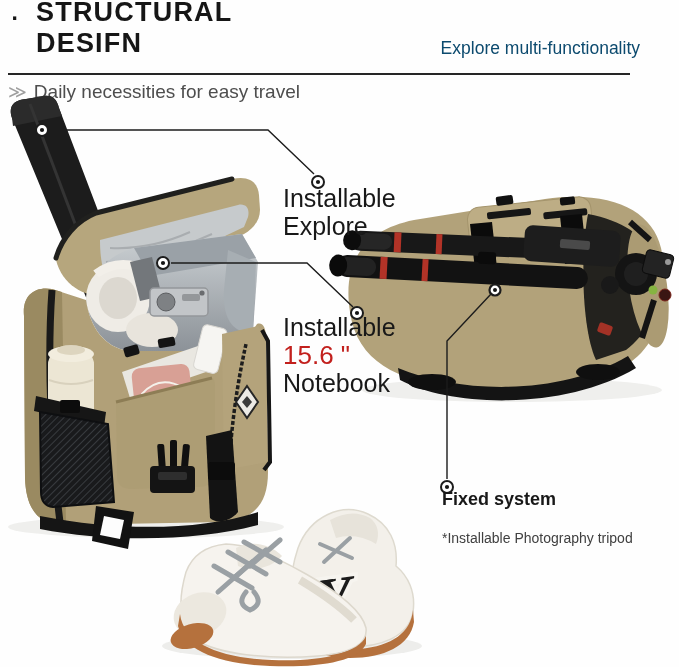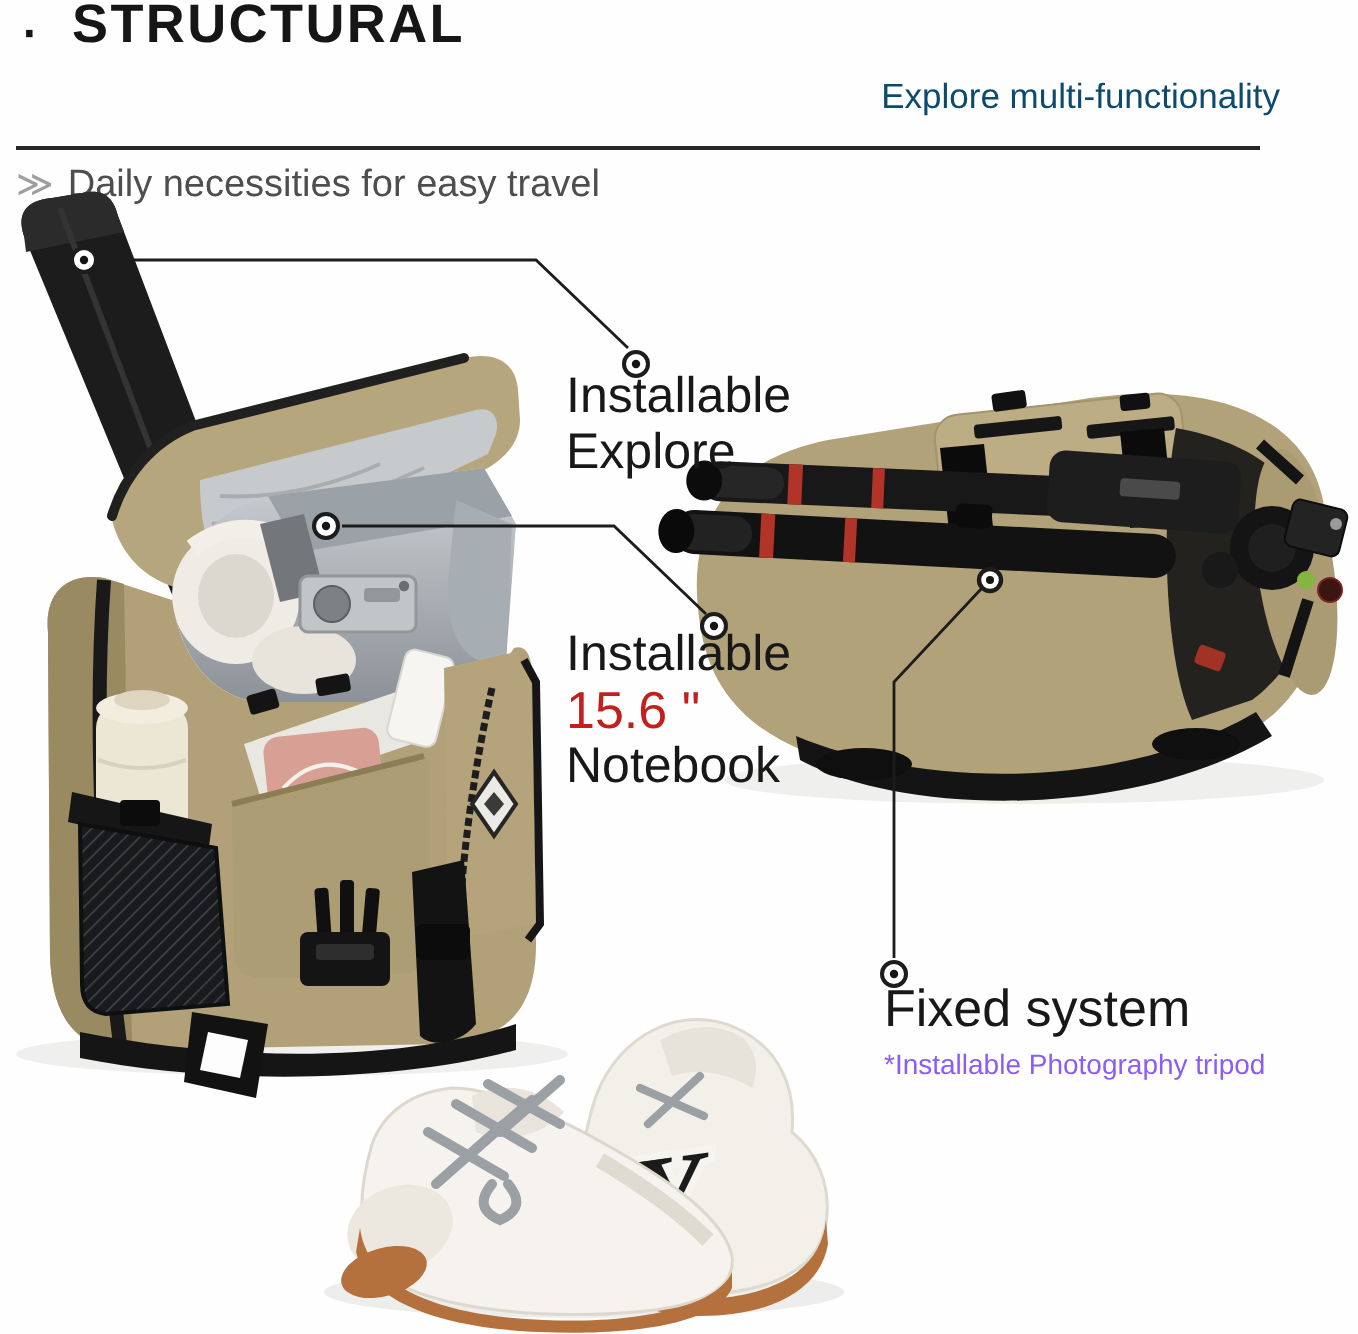"DESIFN" span { html: none -> <span>DESIFN</span> }
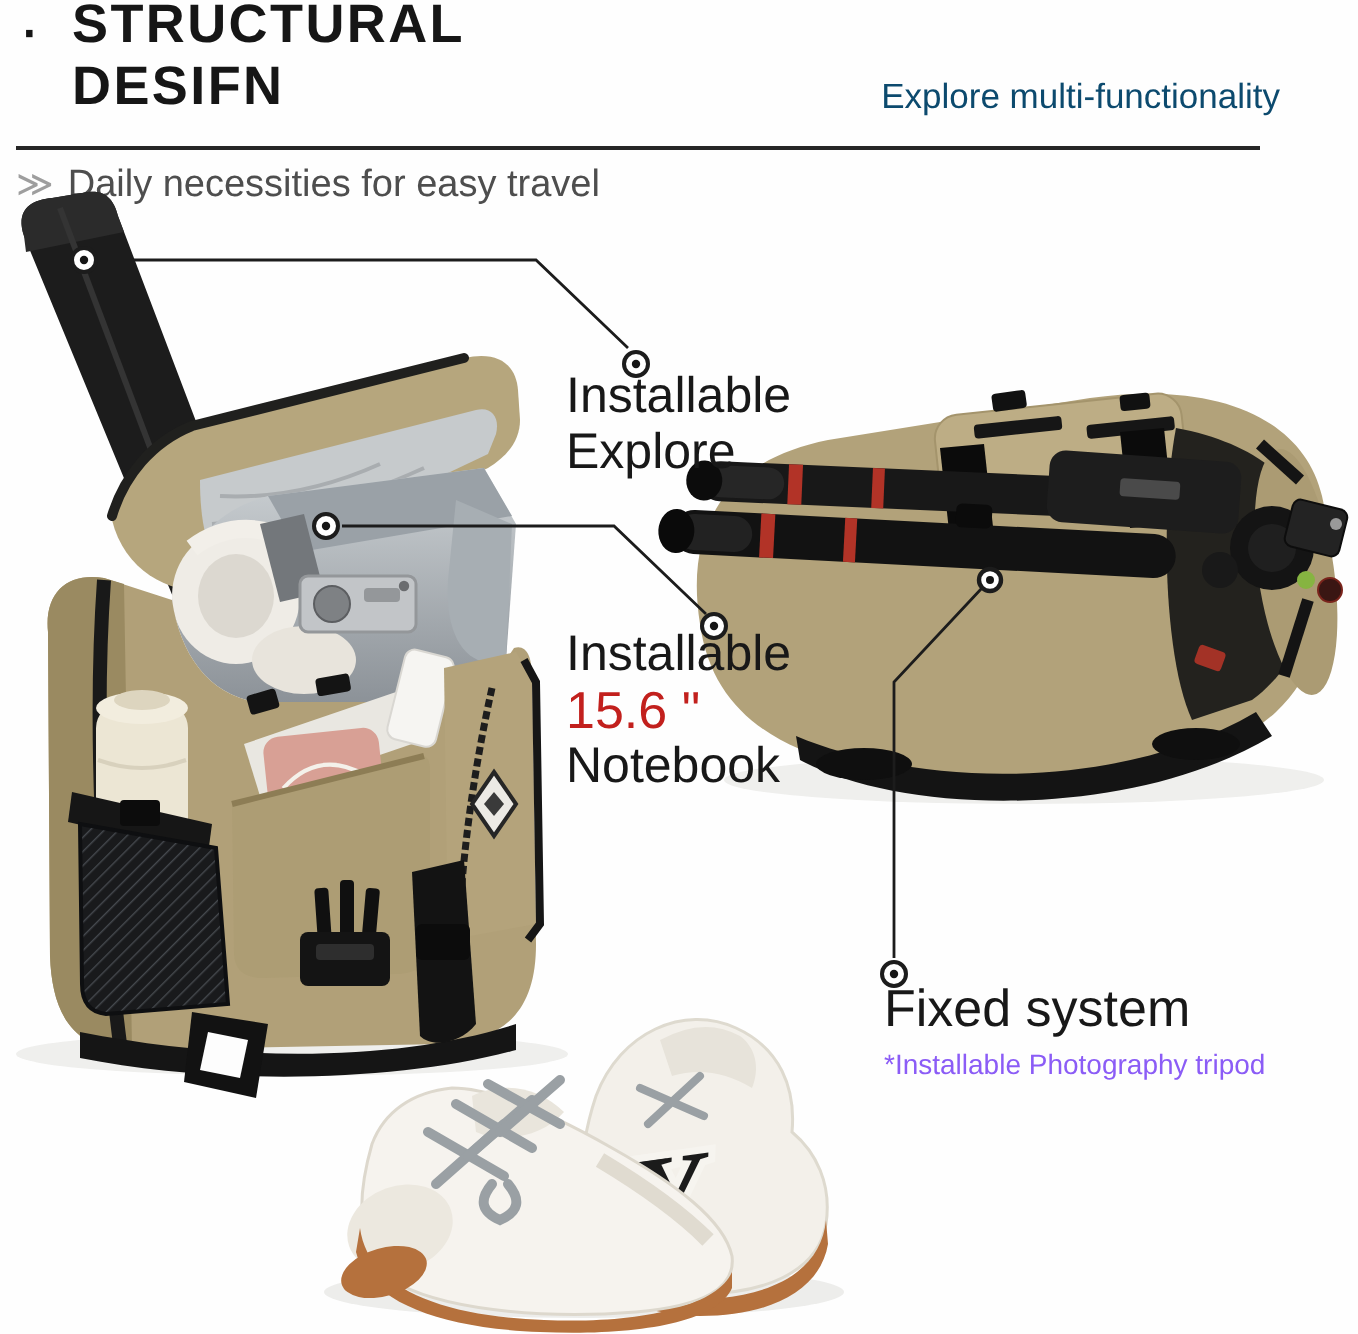"Fixed system" .fixed-label .big { font-size: 26px -> 18px; font-weight: none -> bold }
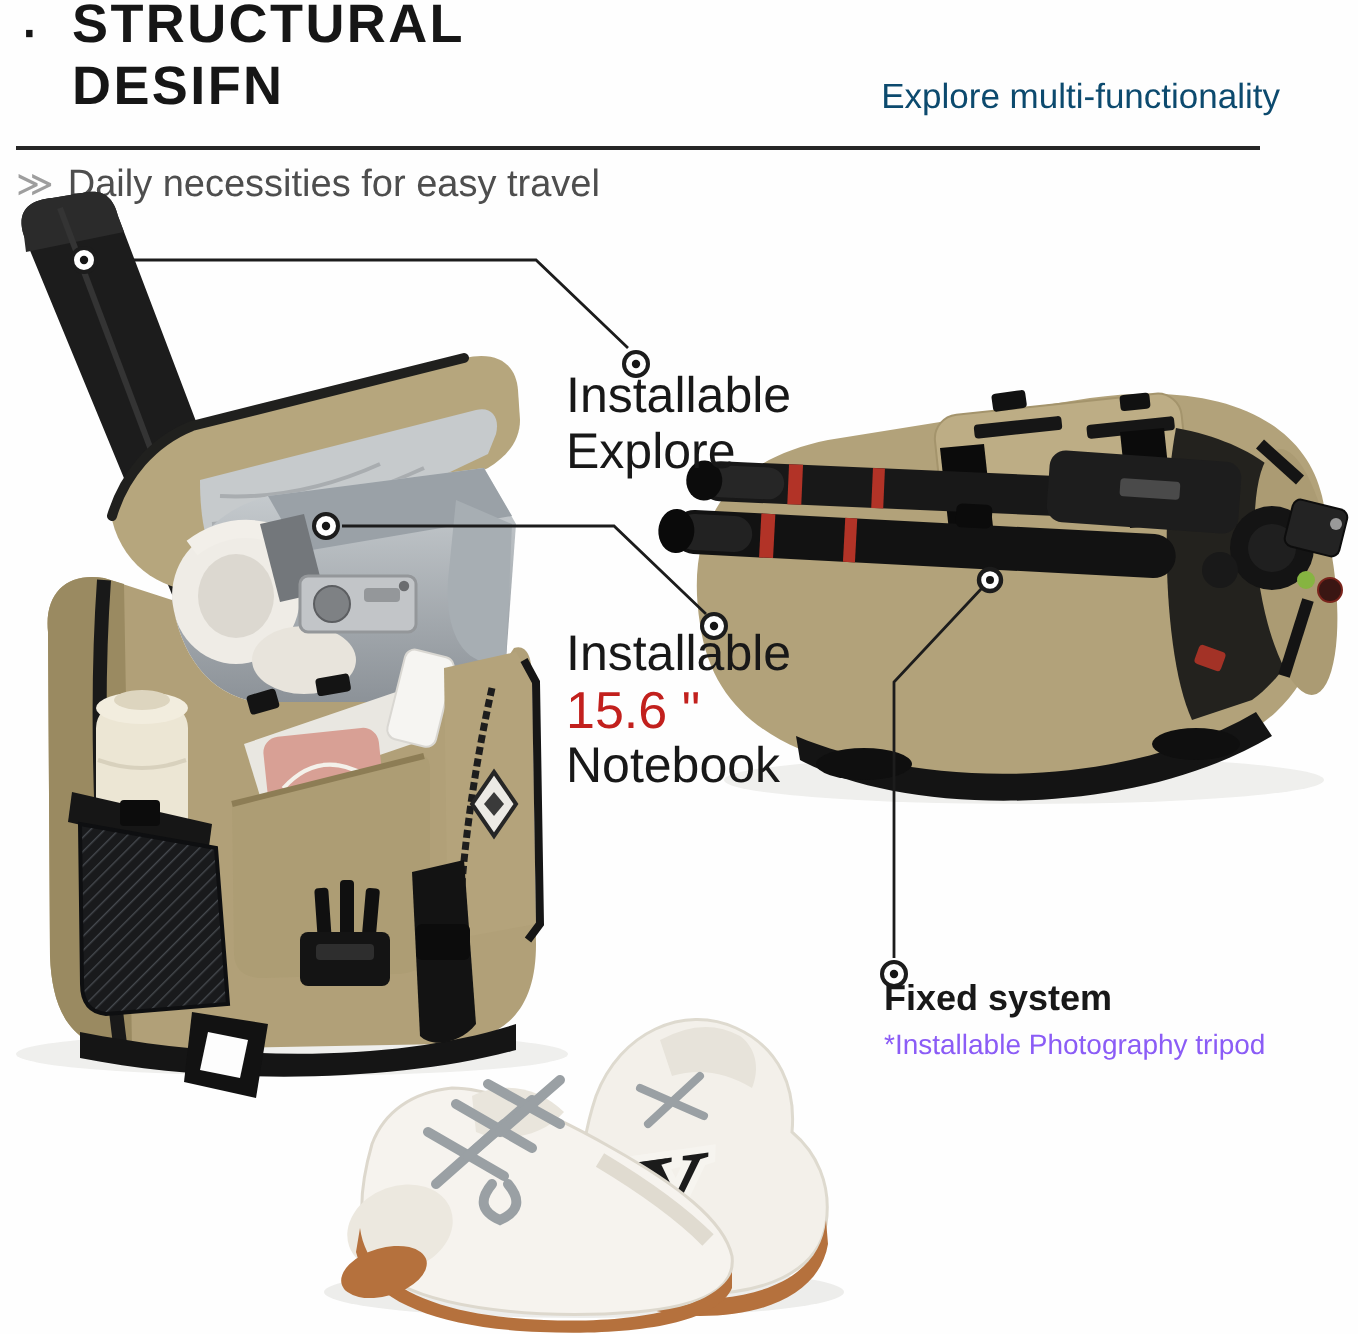"*Installable Photography tripod" .fixed-label .note { color: #8b5cf6 -> #404040; margin-top: 4px -> 20px }
